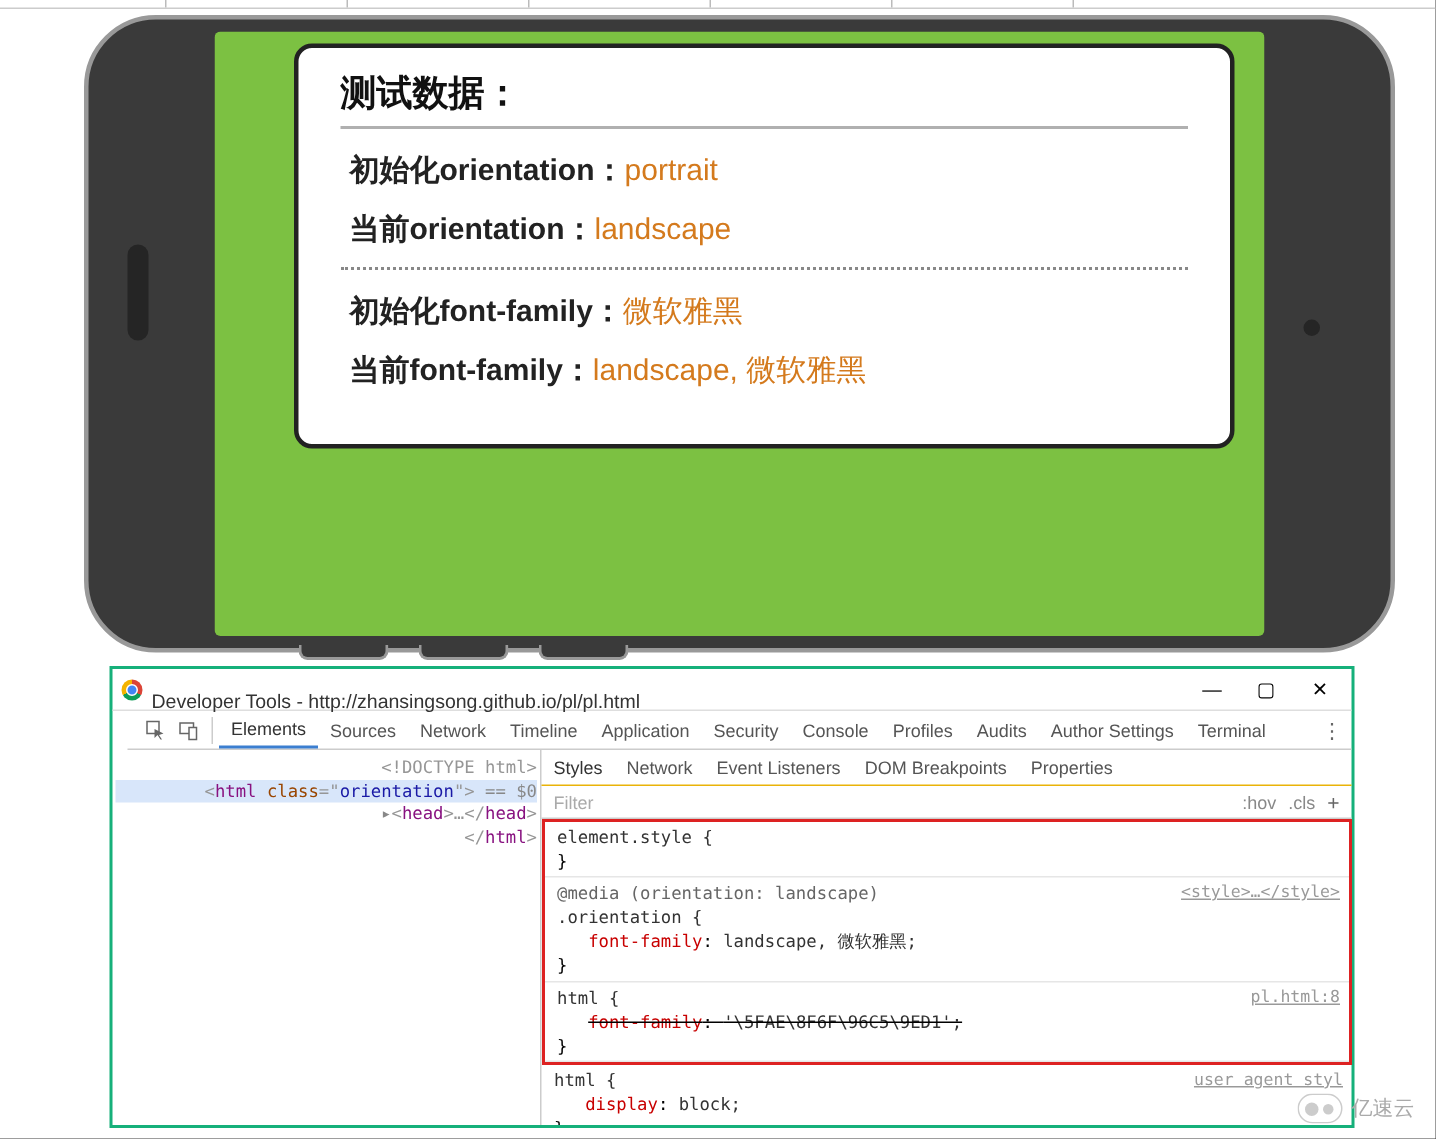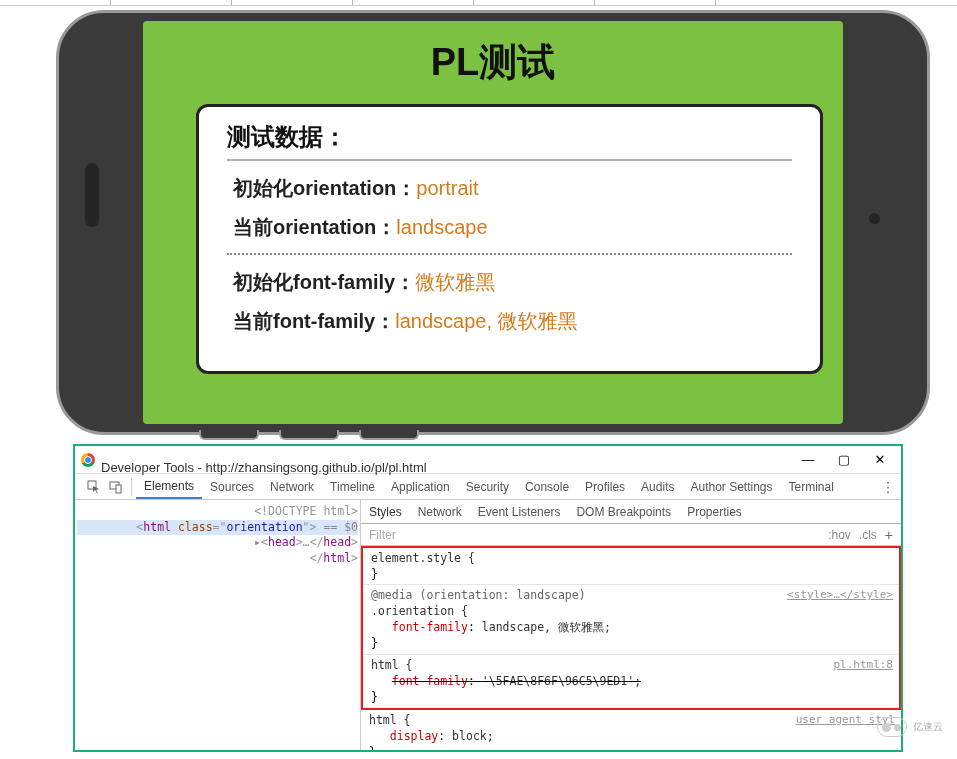"PL测试" div.app-title { html: <div>PL测试</div> -> none }
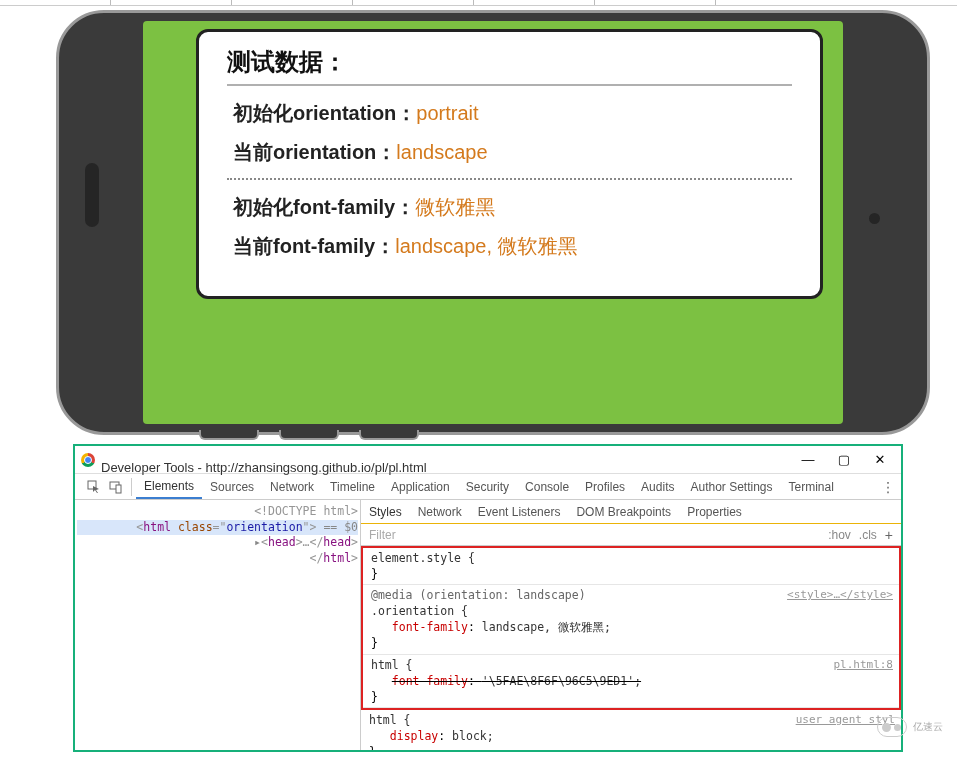"Elements" .dt-toolbar { margin-left: none -> 10px }
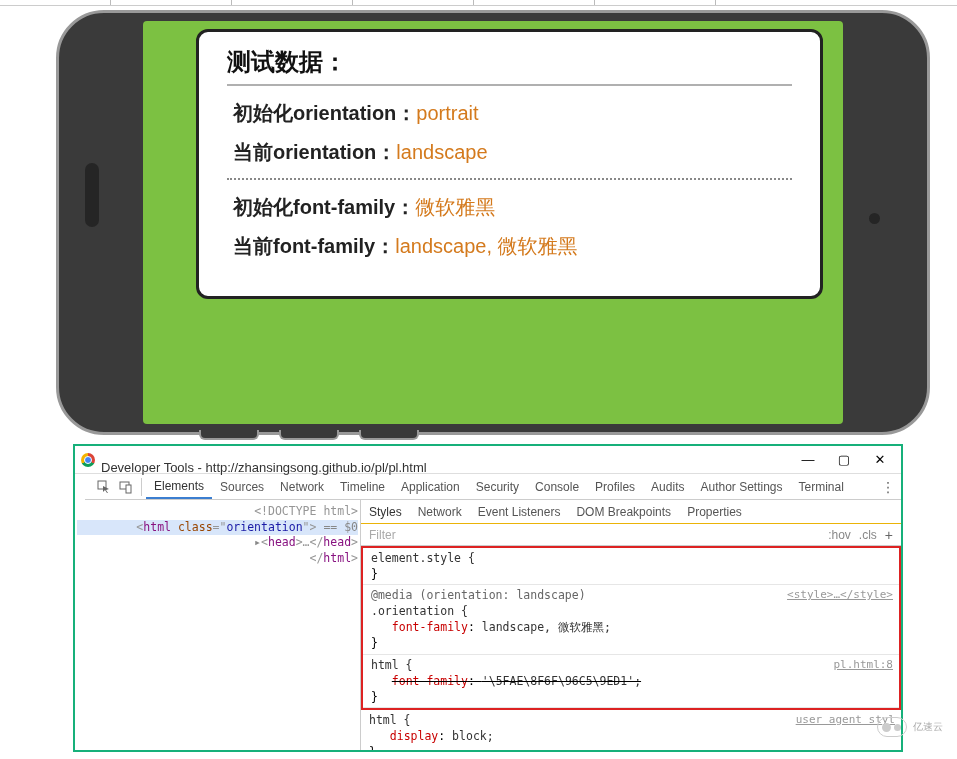"亿速云" .watermark { bottom: 22px -> 10px; font-size: 10px -> 14px }
